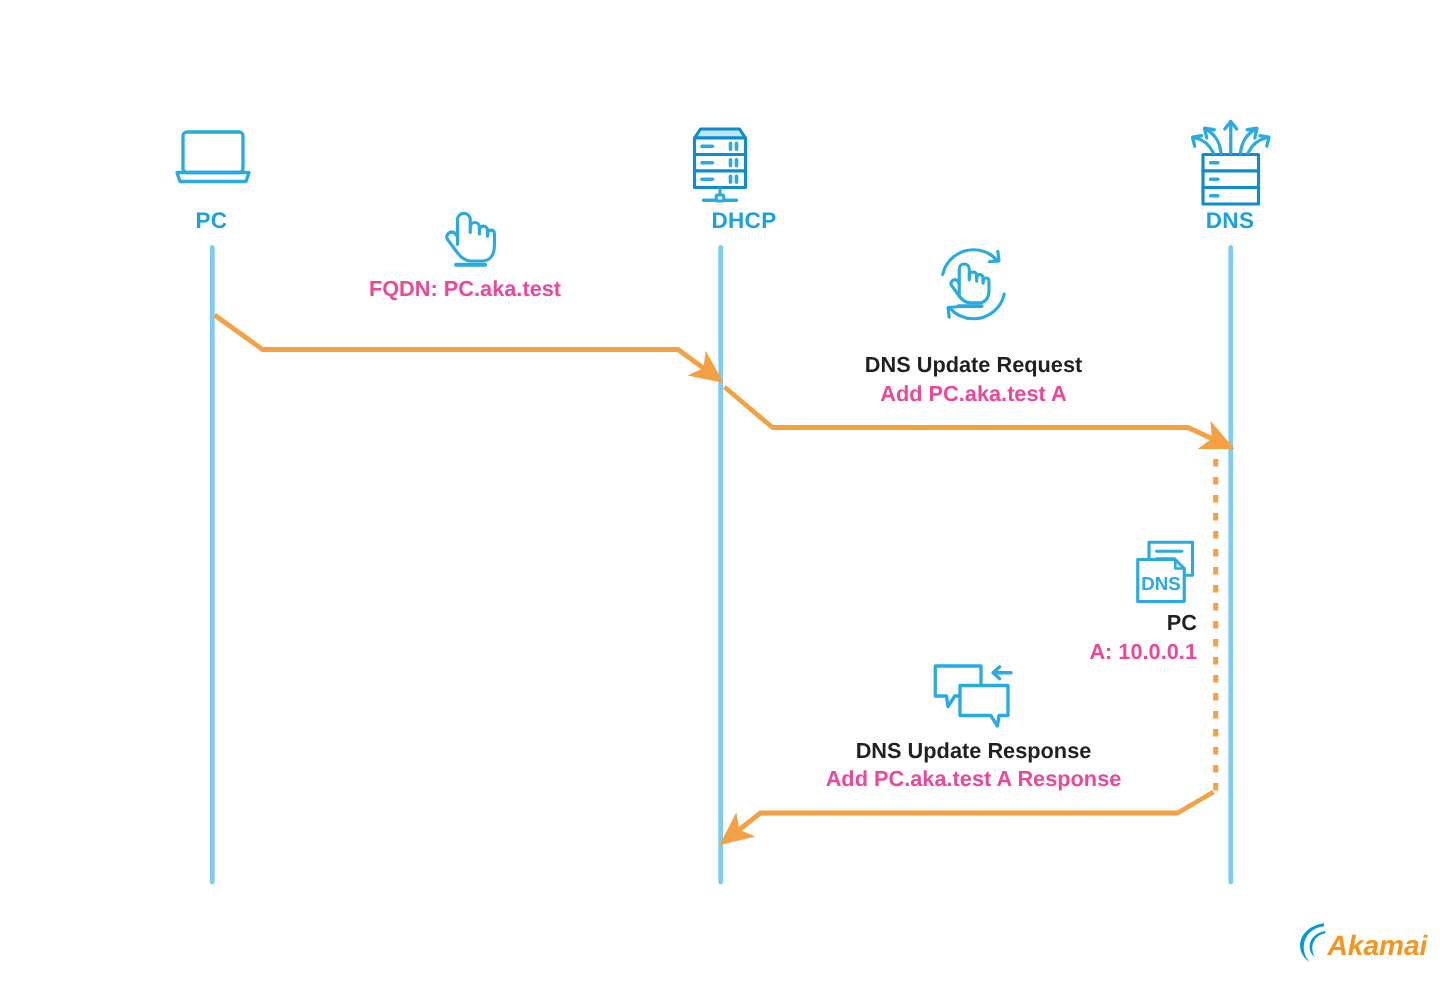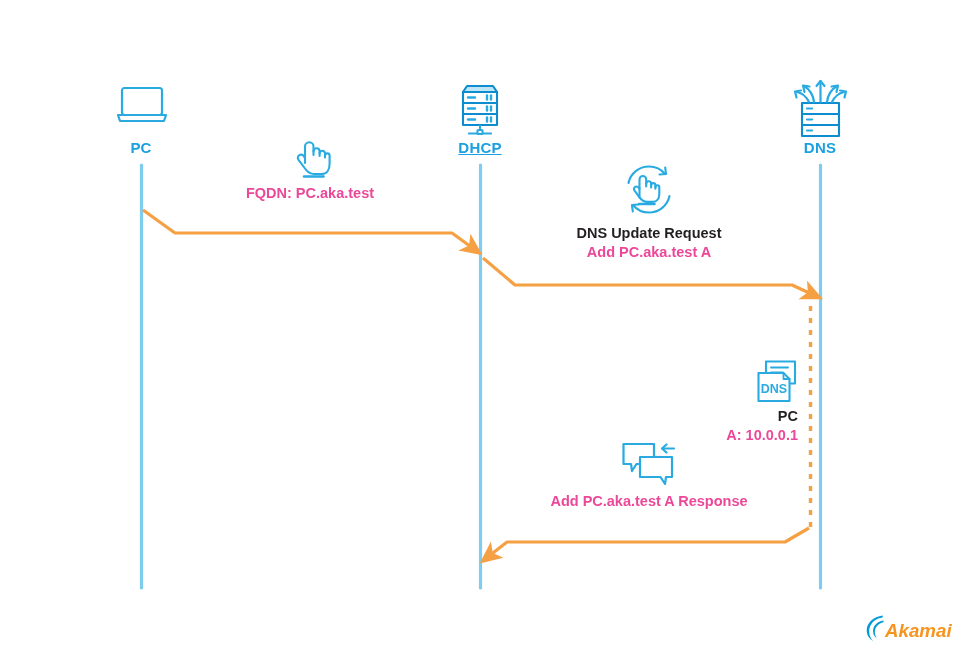"DHCP" div.actor-label { left: 440px -> 456px; text-decoration: underline -> none }
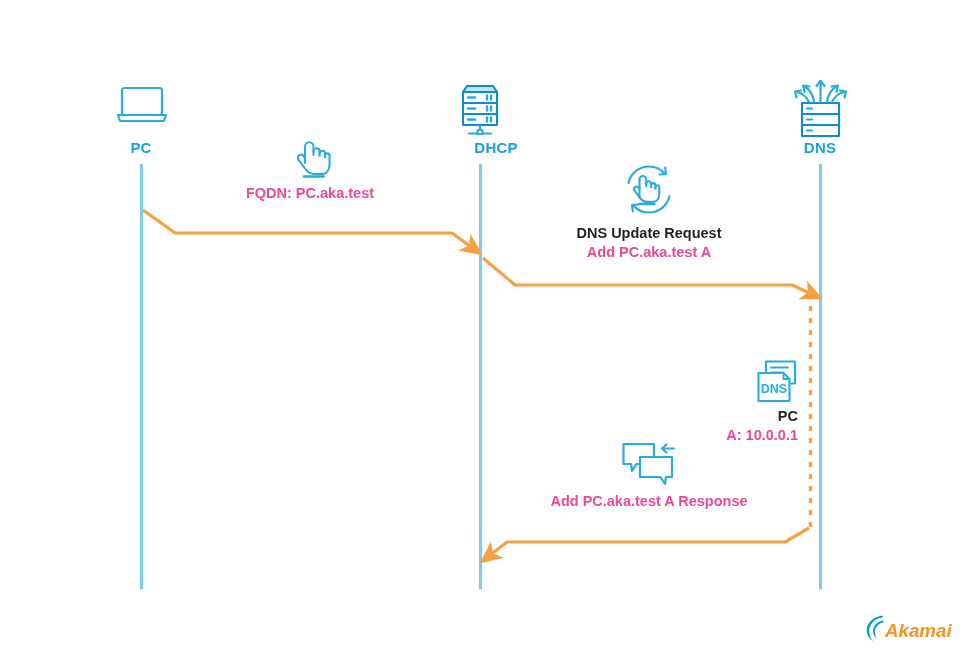"DNS Update Request" div.msg-block { top: 224px -> 235px }
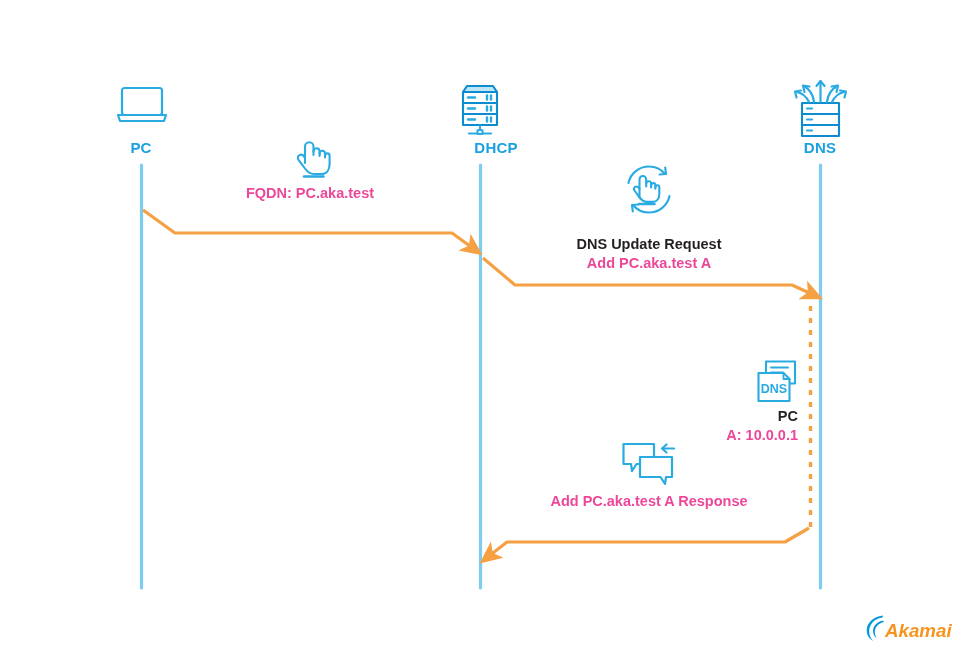"DNS Update Response" div.msg-title { html: none -> <div>DNS Update Response</div> }
